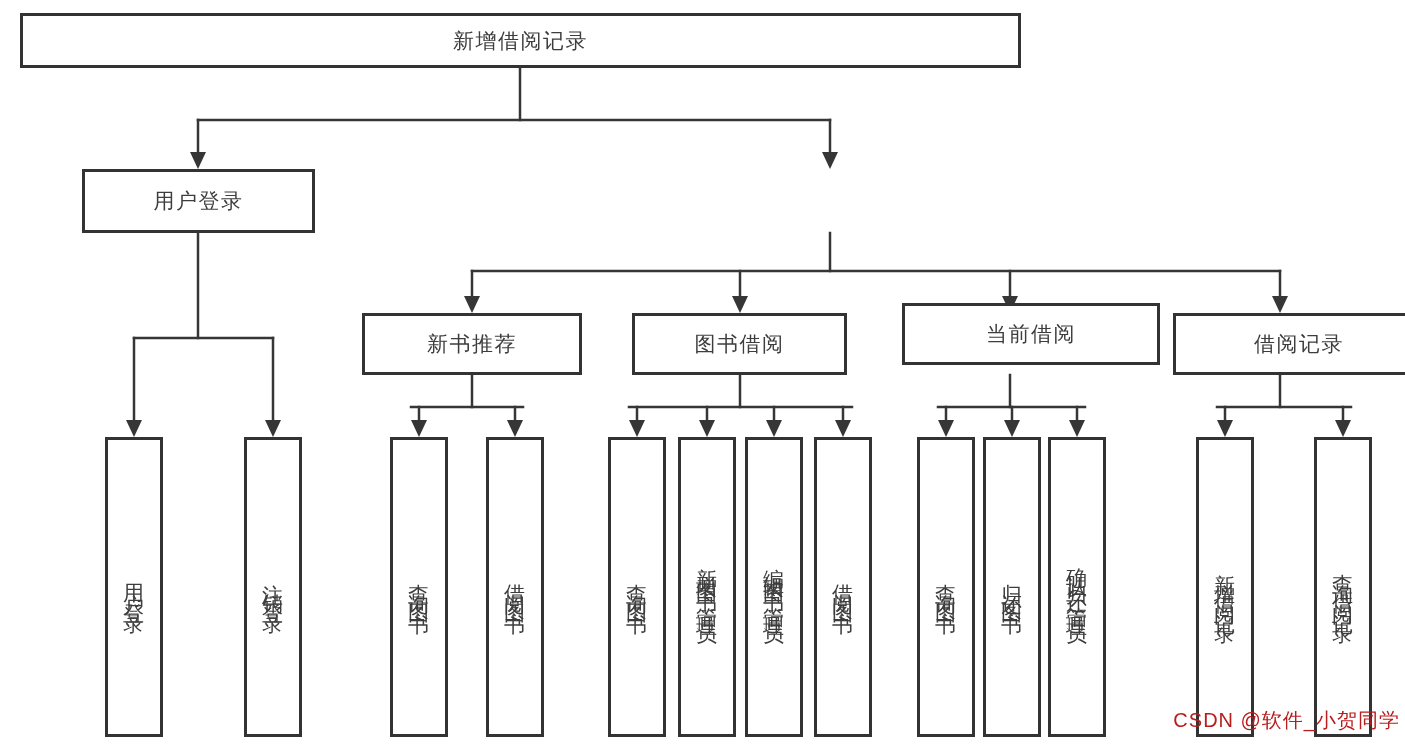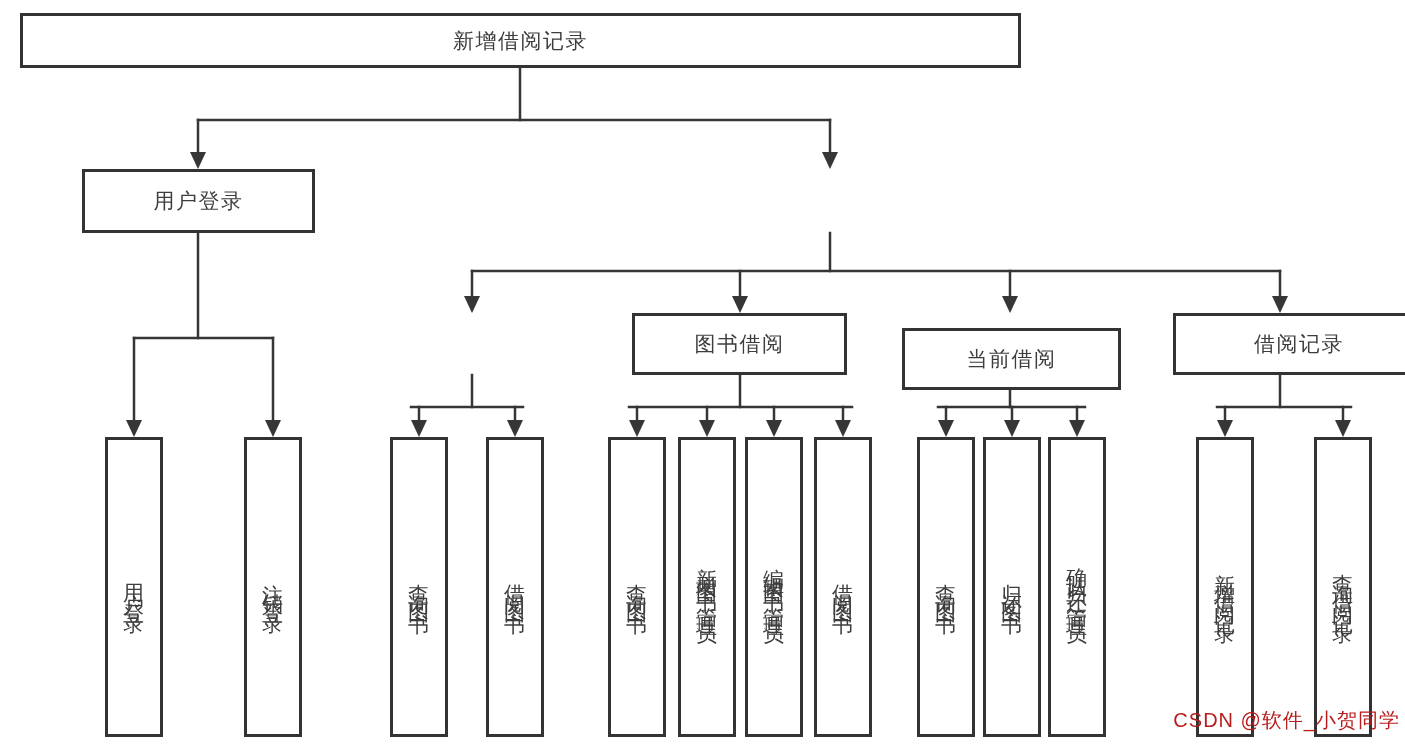"新书推荐" div.node { html: none -> <div>新书推荐</div> }
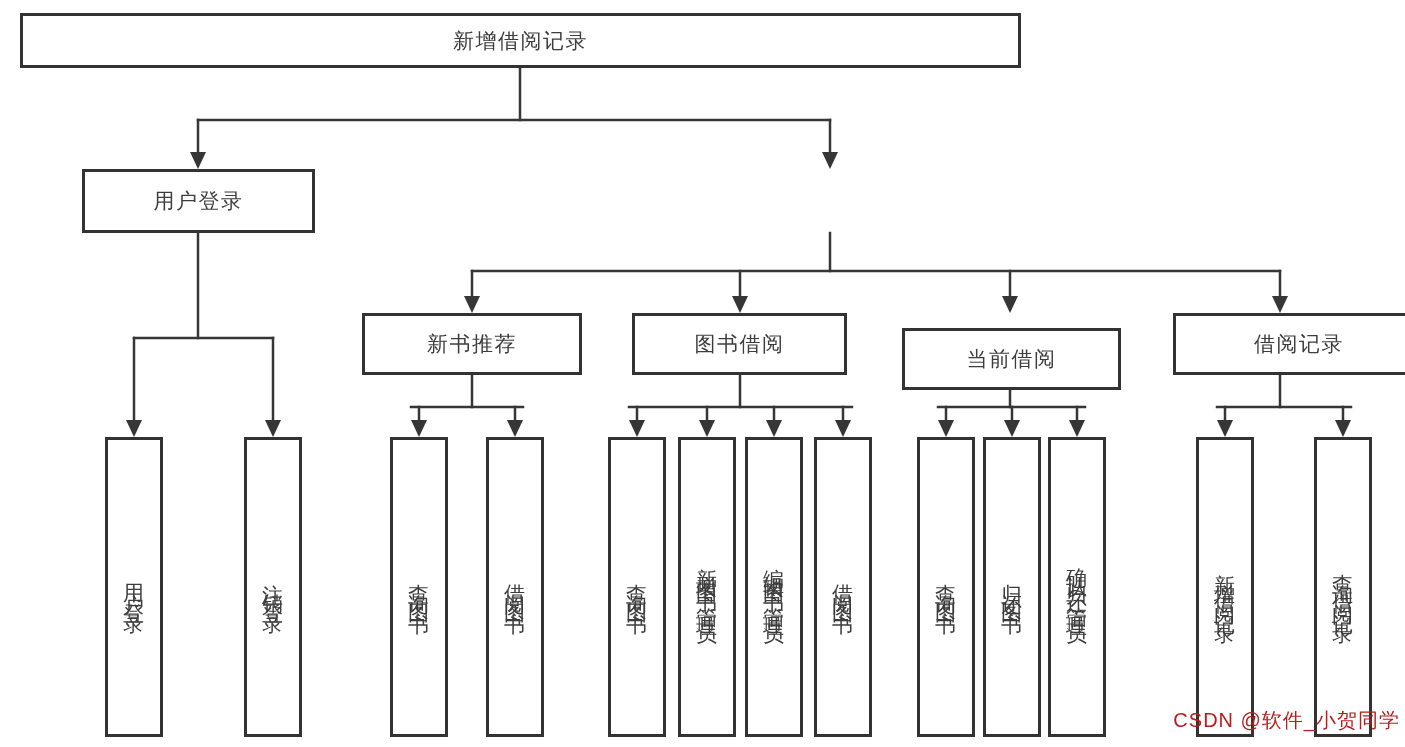"当前借阅" div.node { top: 328px -> 303px; width: 219px -> 258px }
